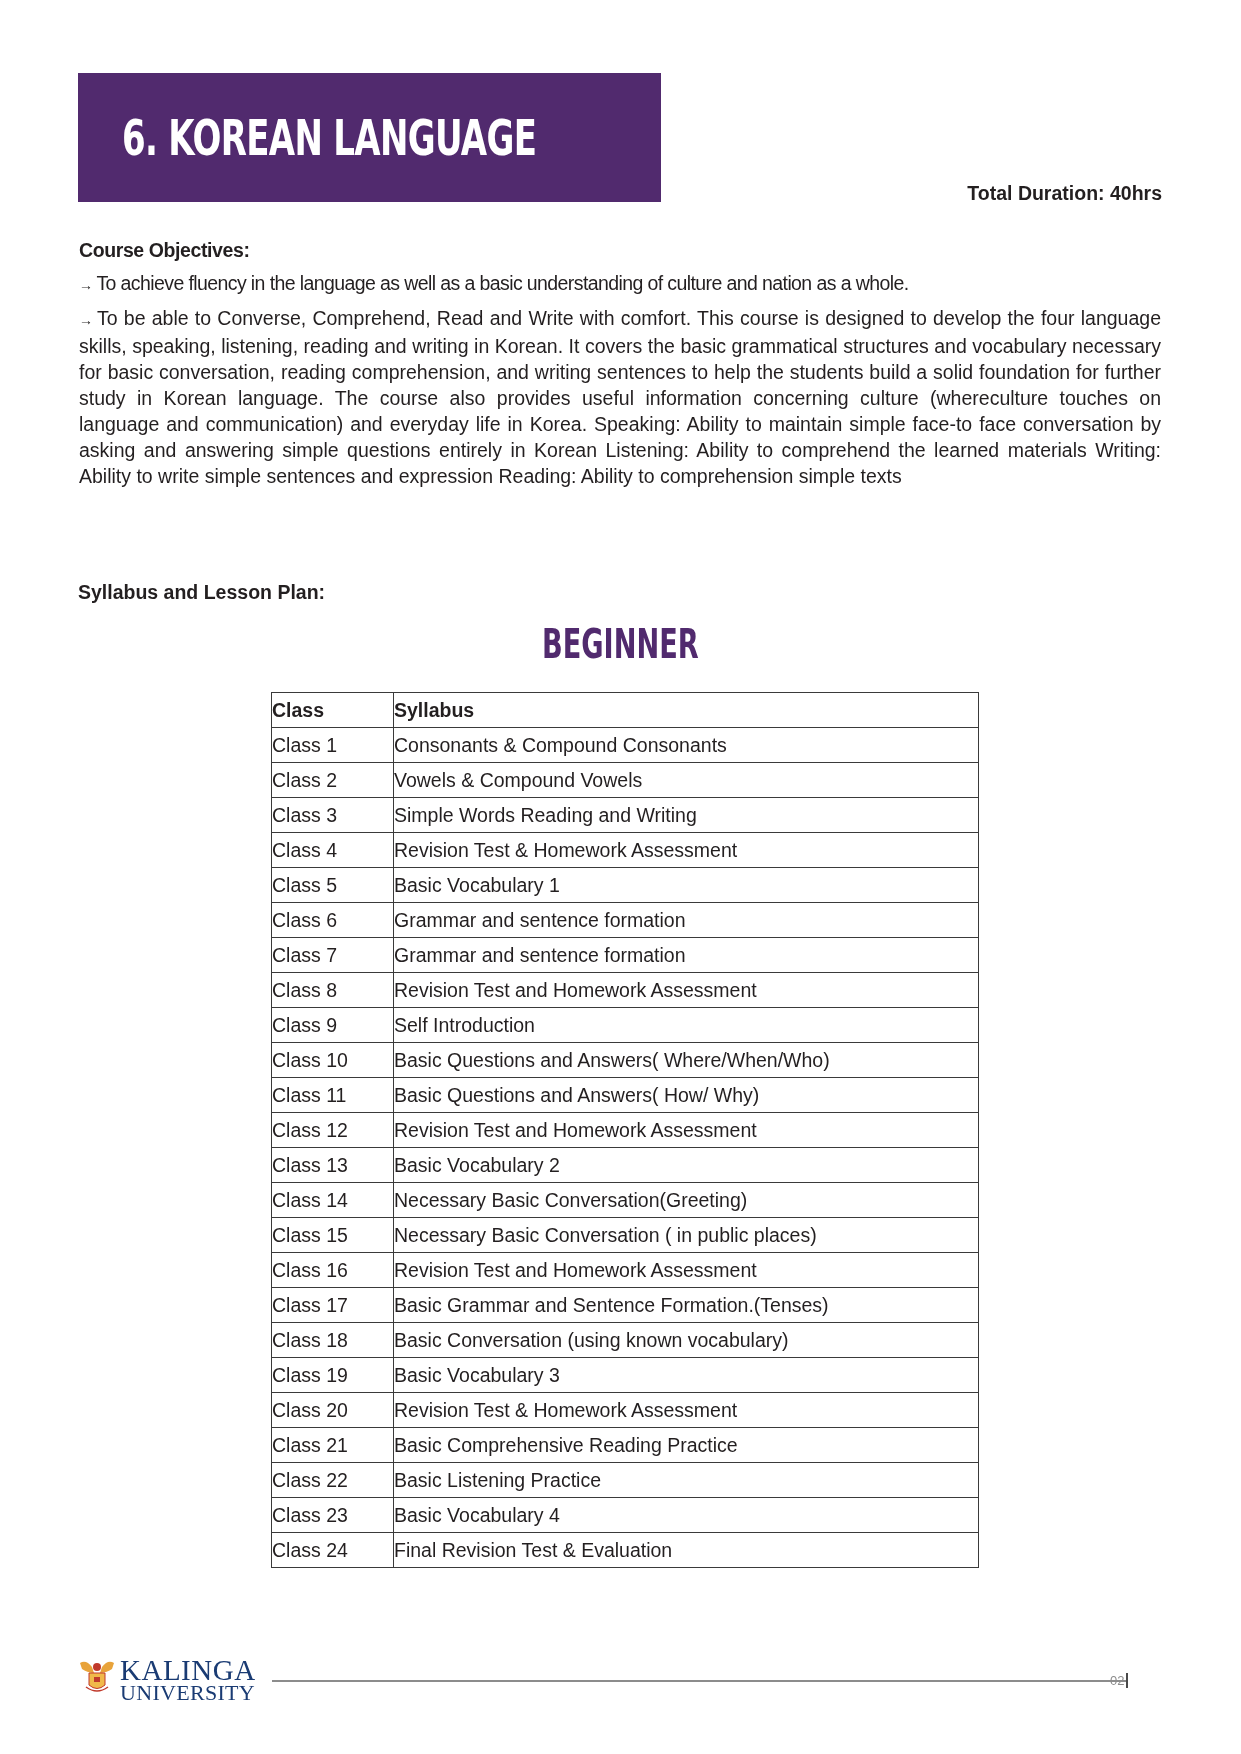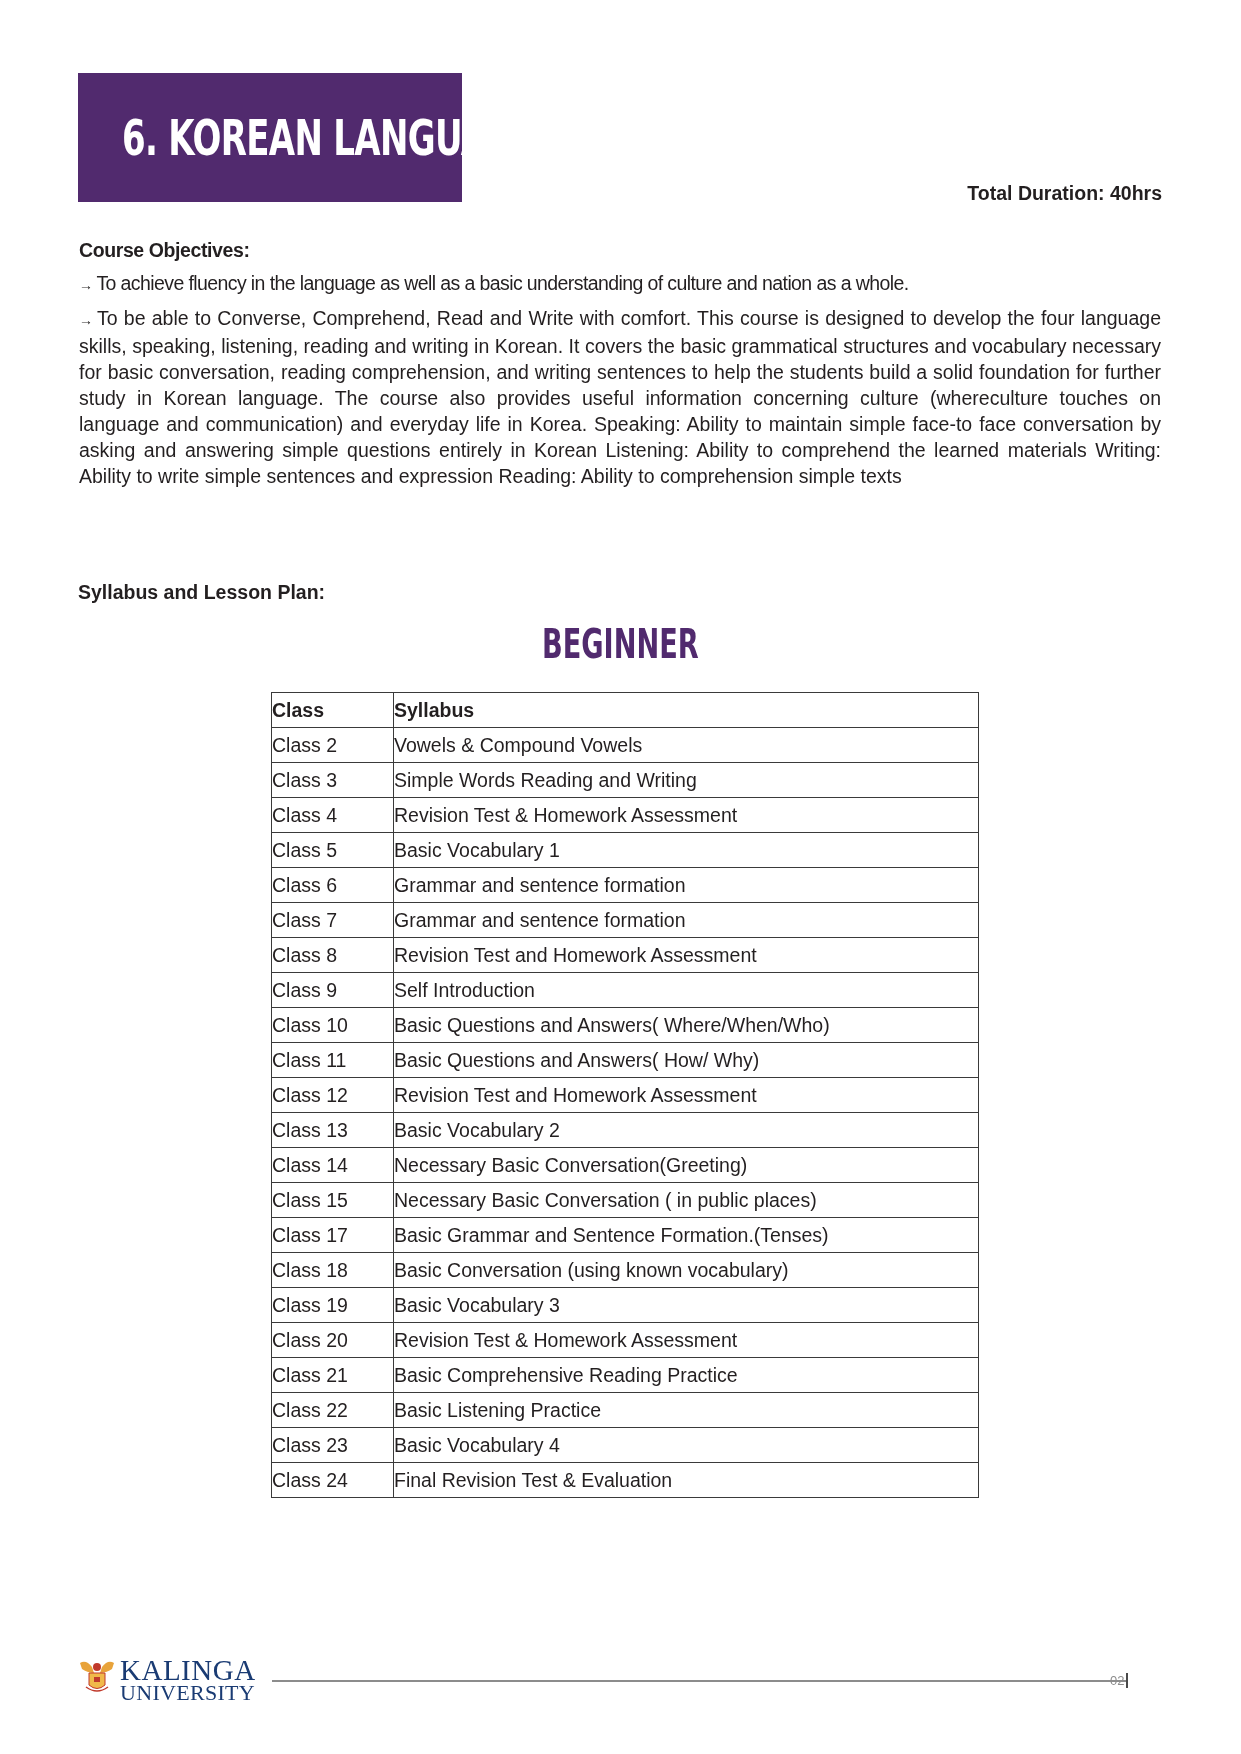"6. KOREAN LANGUAGE" .title-box { width: 384px -> 583px }
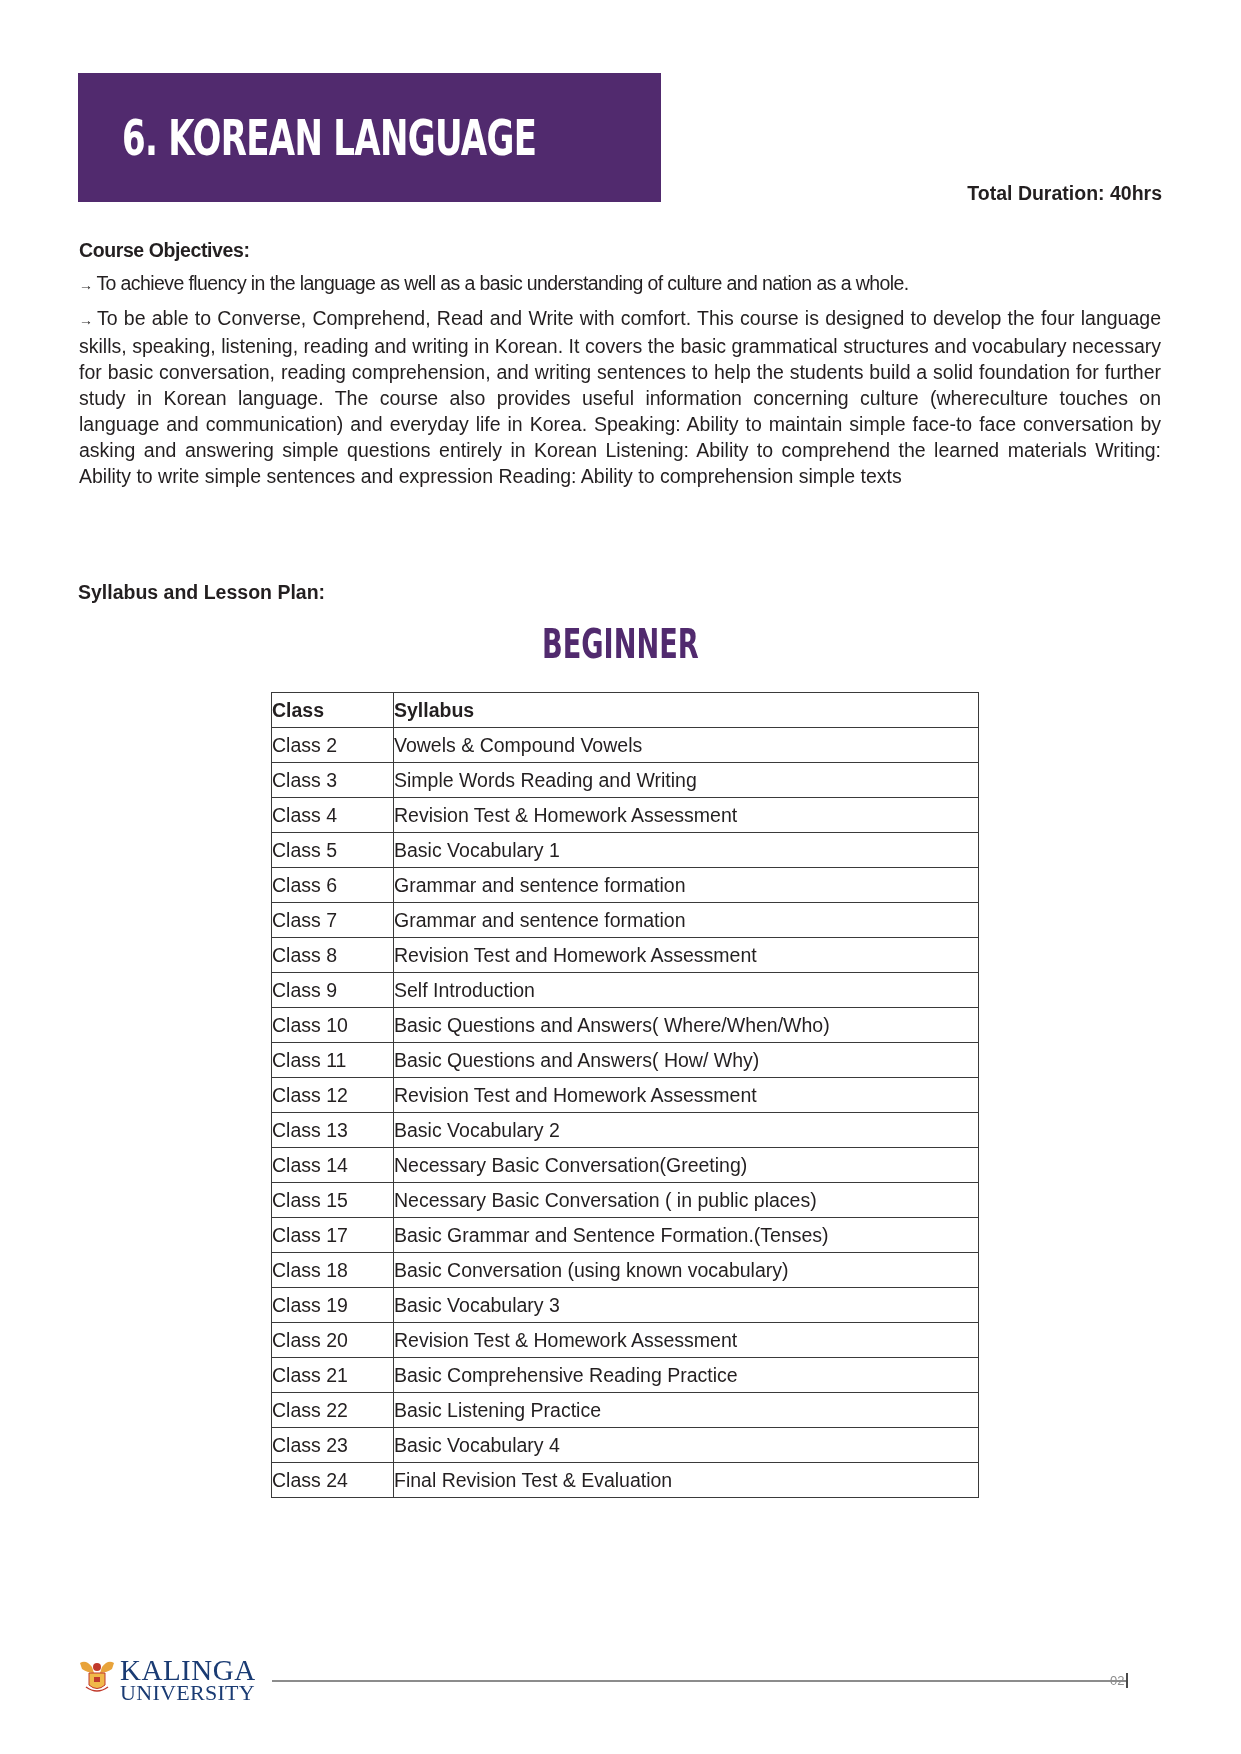"Class 1" tr { html: none -> <tr> <td>Class 1</td> <td>Consonants &amp; Compound Consonants</td> </tr> }
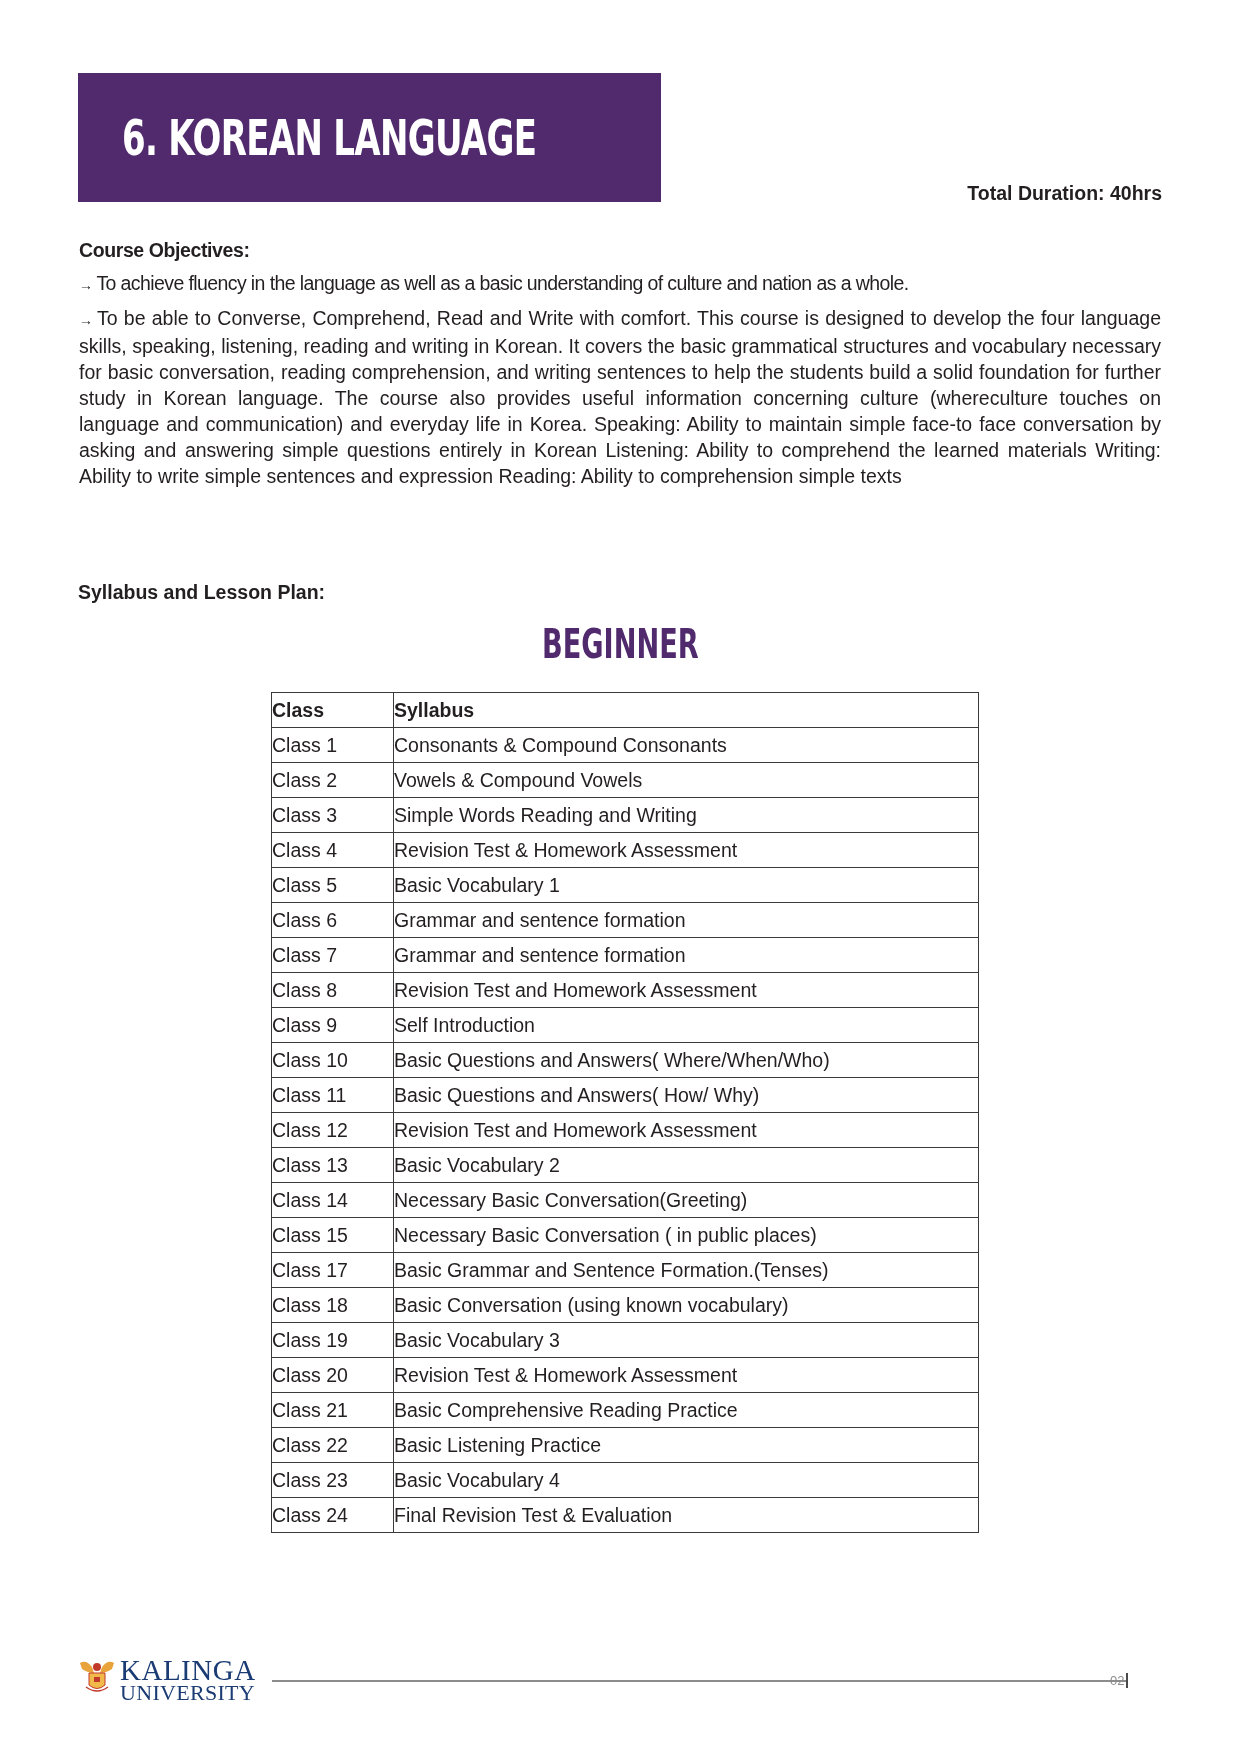"Class 16" tr { html: none -> <tr> <td>Class 16</td> <td>Revision Test and Homework Assessment</td> </tr> }
